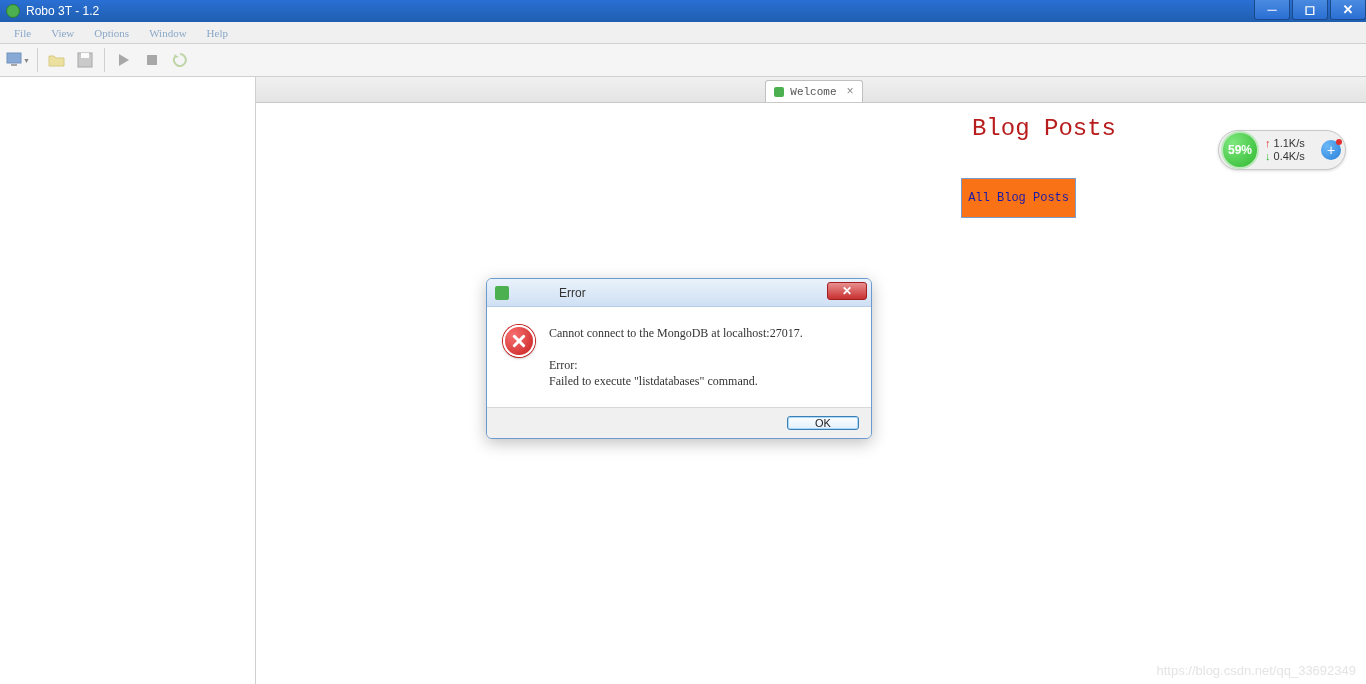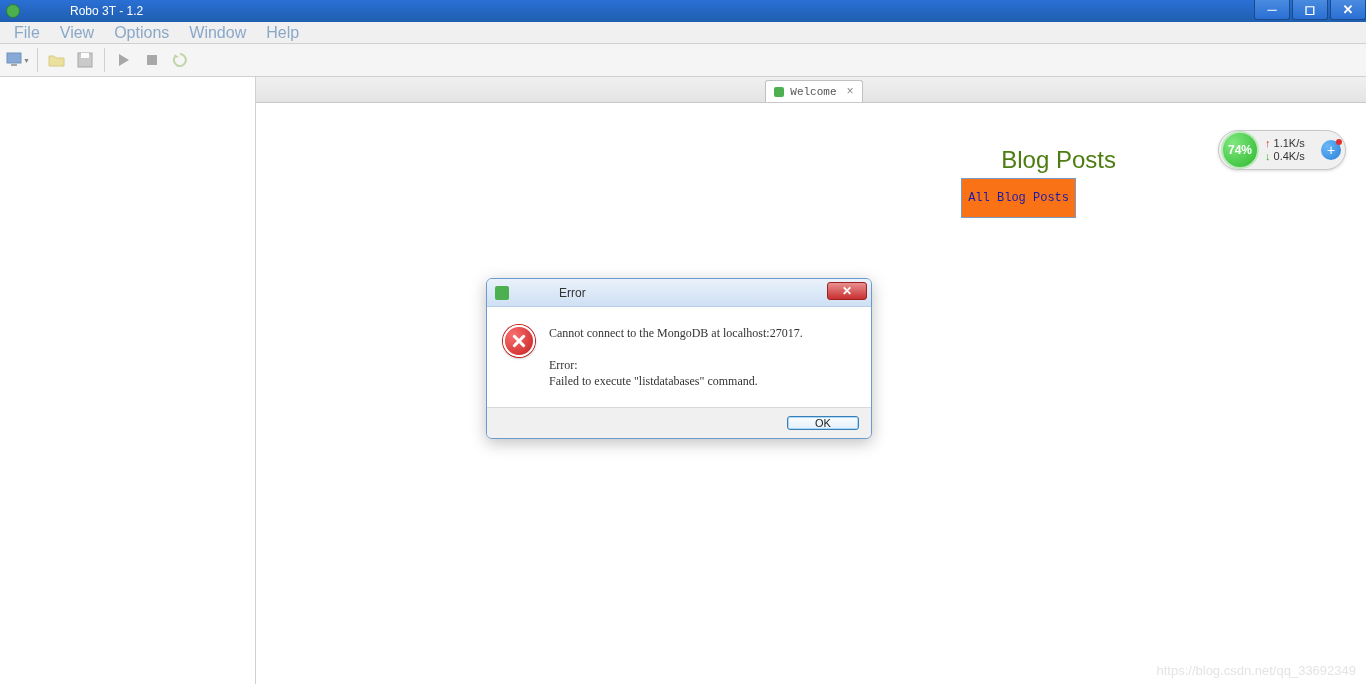"Robo 3T - 1.2" .titlebar { gap: 44px -> none }
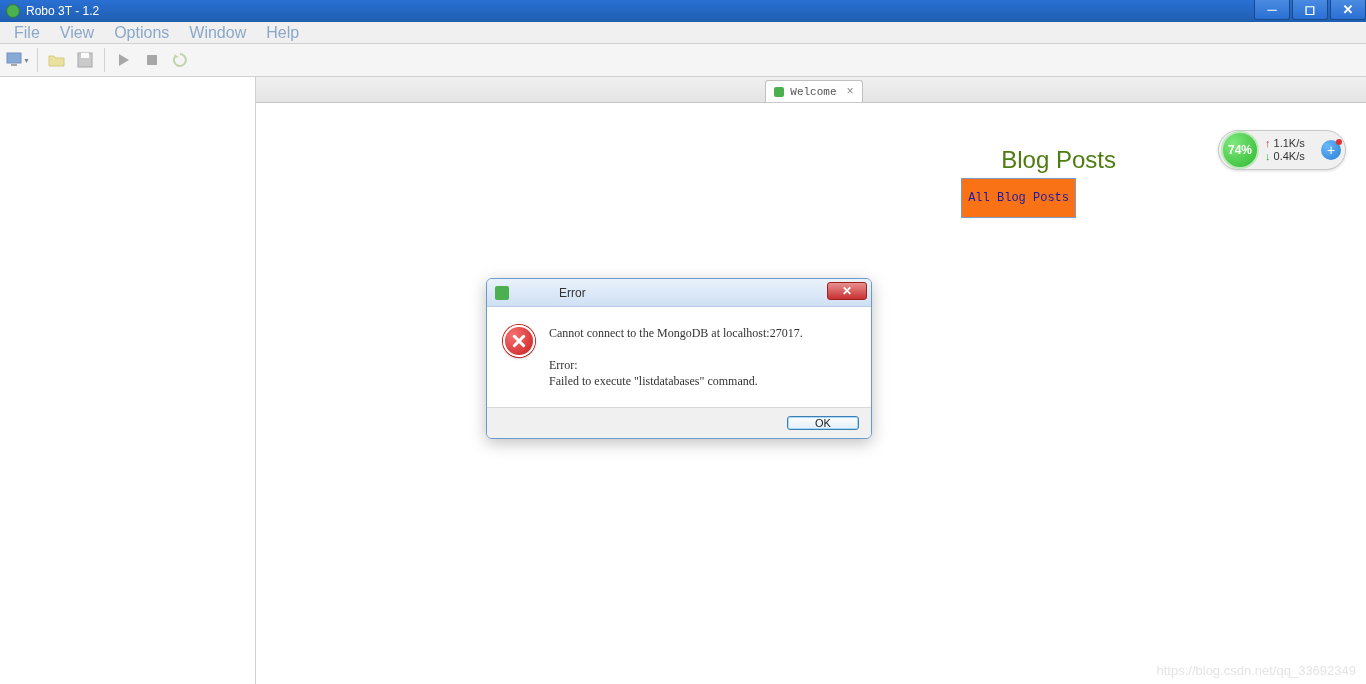"File" .menu-item { font-family: none -> Liberation Serif, serif; font-size: 16px -> 11px }
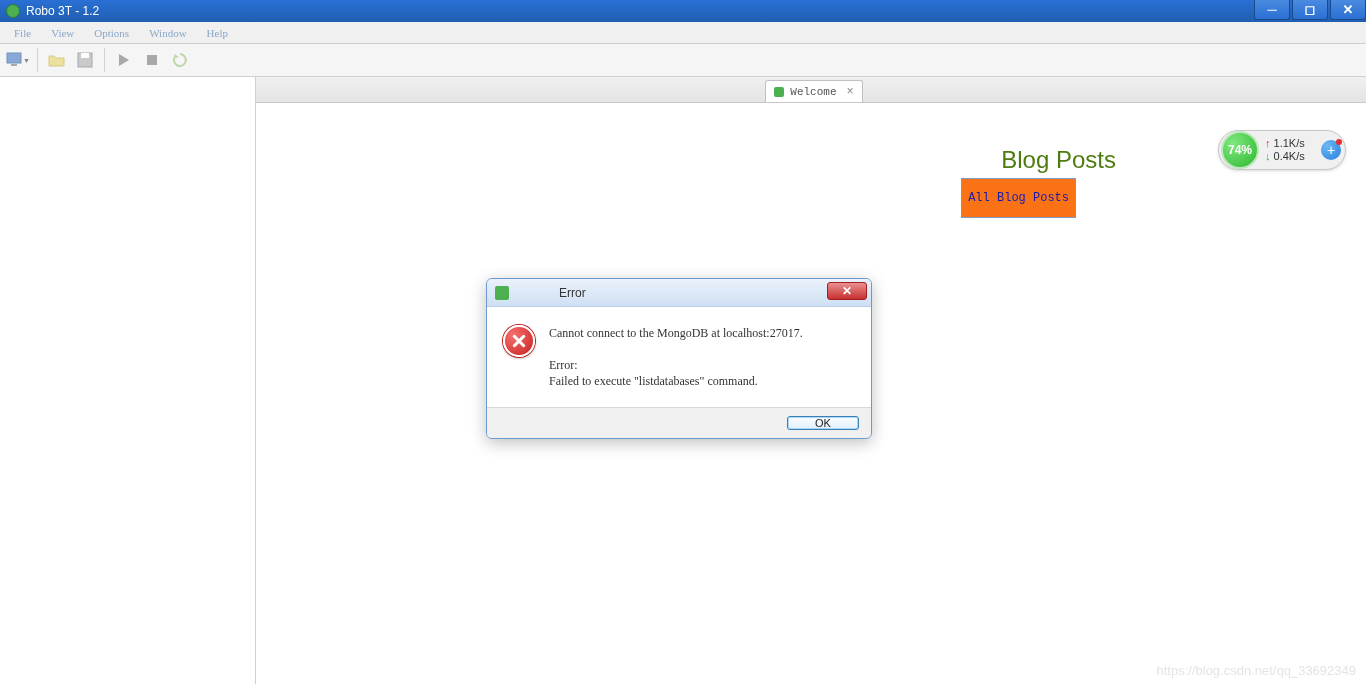"Blog Posts" .blog-heading { color: #4d7c0f -> #b91c1c; font-family: Liberation Sans, sans-serif -> Liberation Mono, monospace; top: 43px -> 12px }
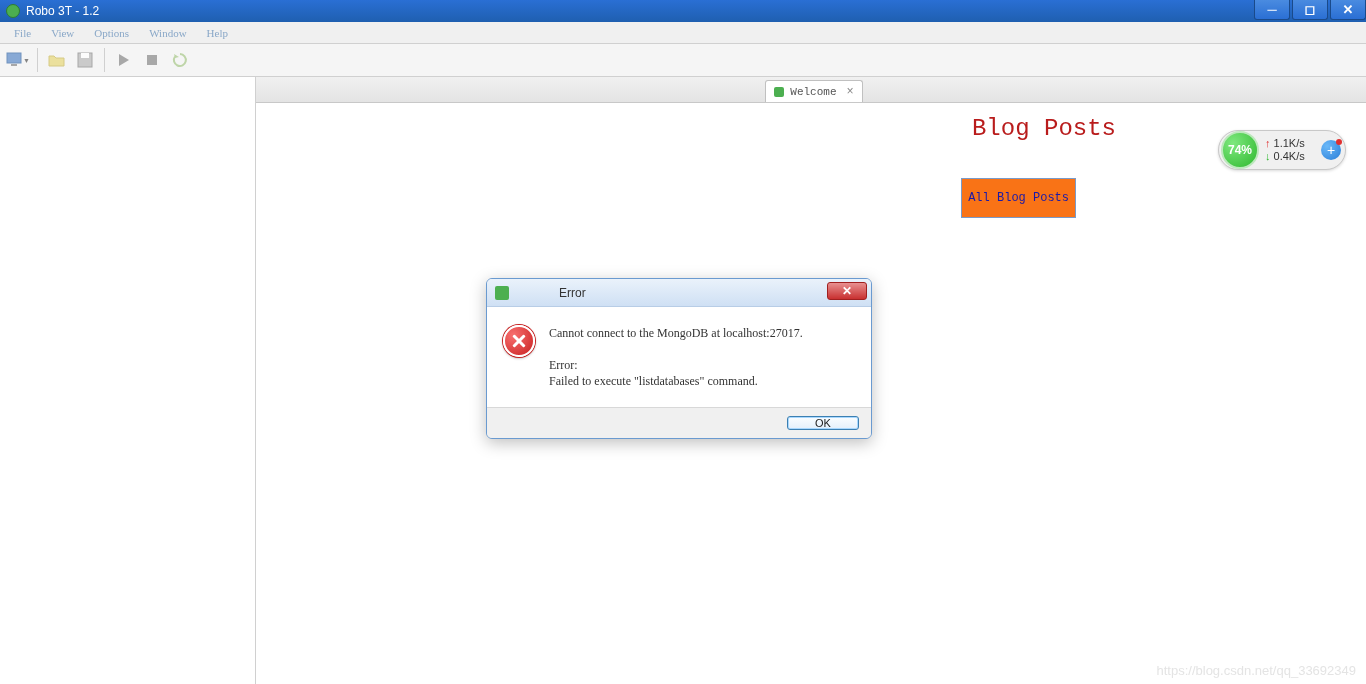"74%" span { text: 74% -> 59% }
